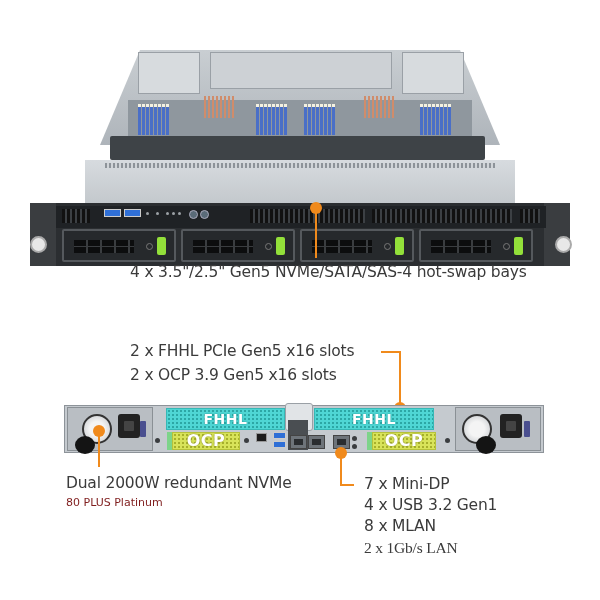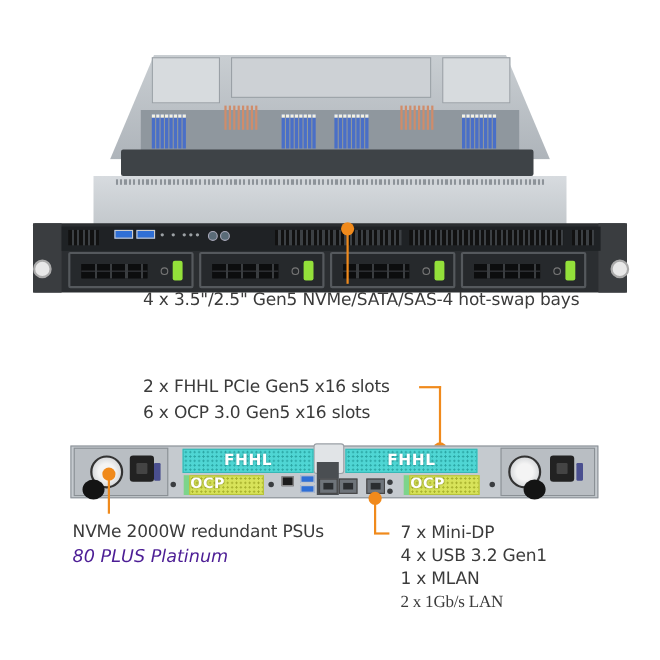"6 x OCP 3.0 Gen5" div.label { text: 6 x OCP 3.0 -> 2 x OCP 3.9 }
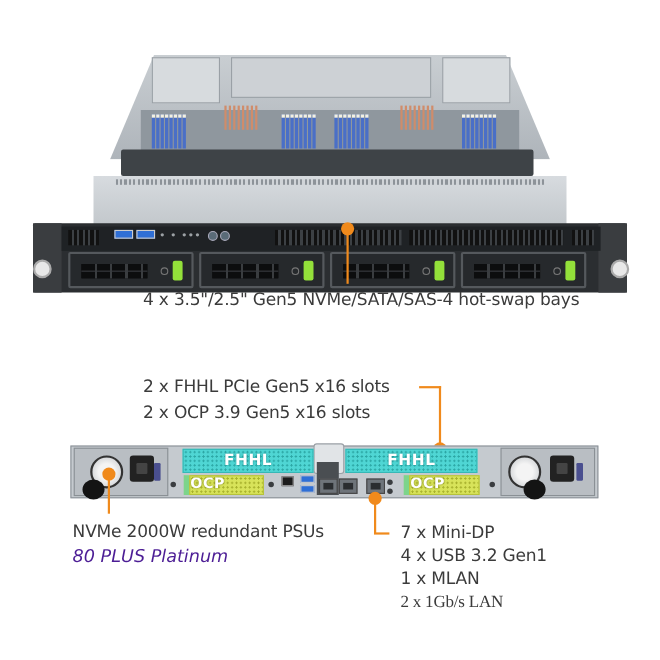"OCP" .ocp { font-size: 13px -> 16px; text-align: left -> center }
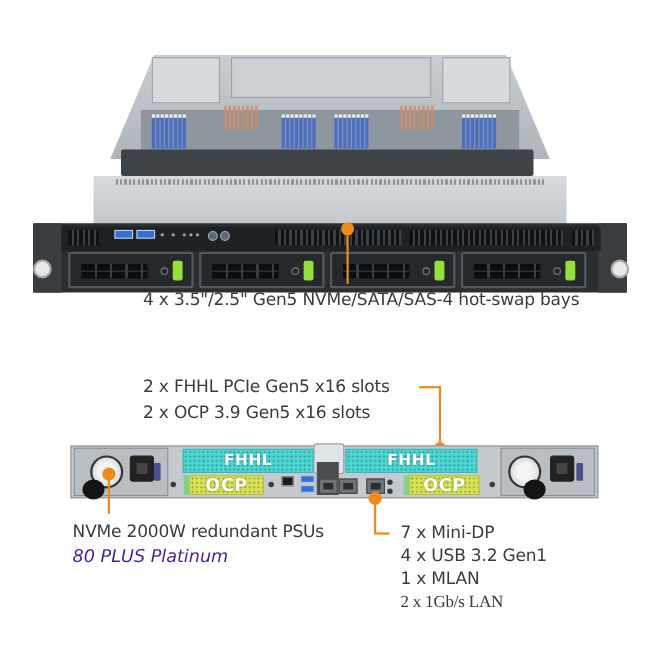"NVMe 2000W redundant PSUs" div.label { text: NVMe 2000W  redundant PSUs -> Dual 2000W  redundant NVMe }
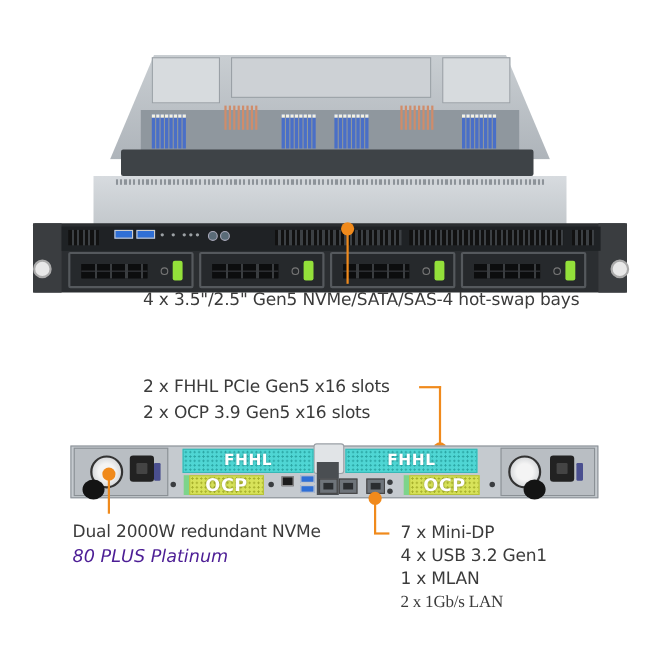"80 PLUS Platinum" .sublabel { color: #4c1d95 -> #7f1d1d; font-size: 16px -> 11px; font-style: italic -> none }
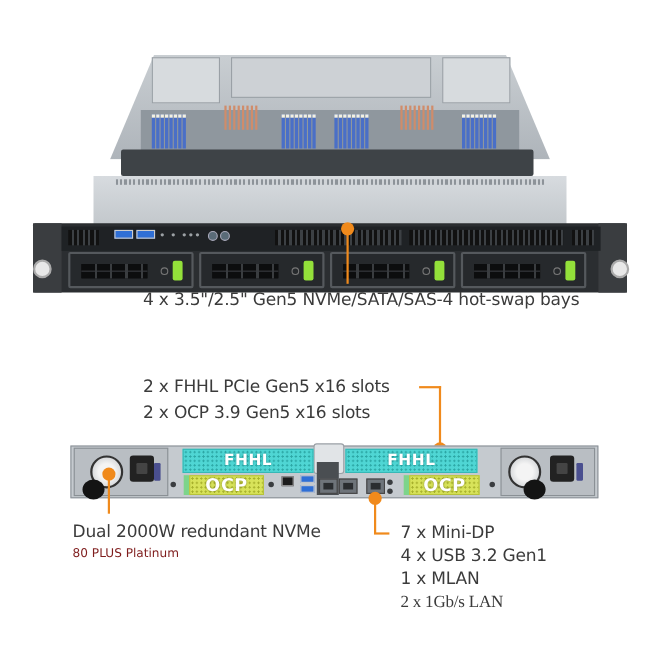"1 x MLAN" div.label { text: 1 -> 8 }
